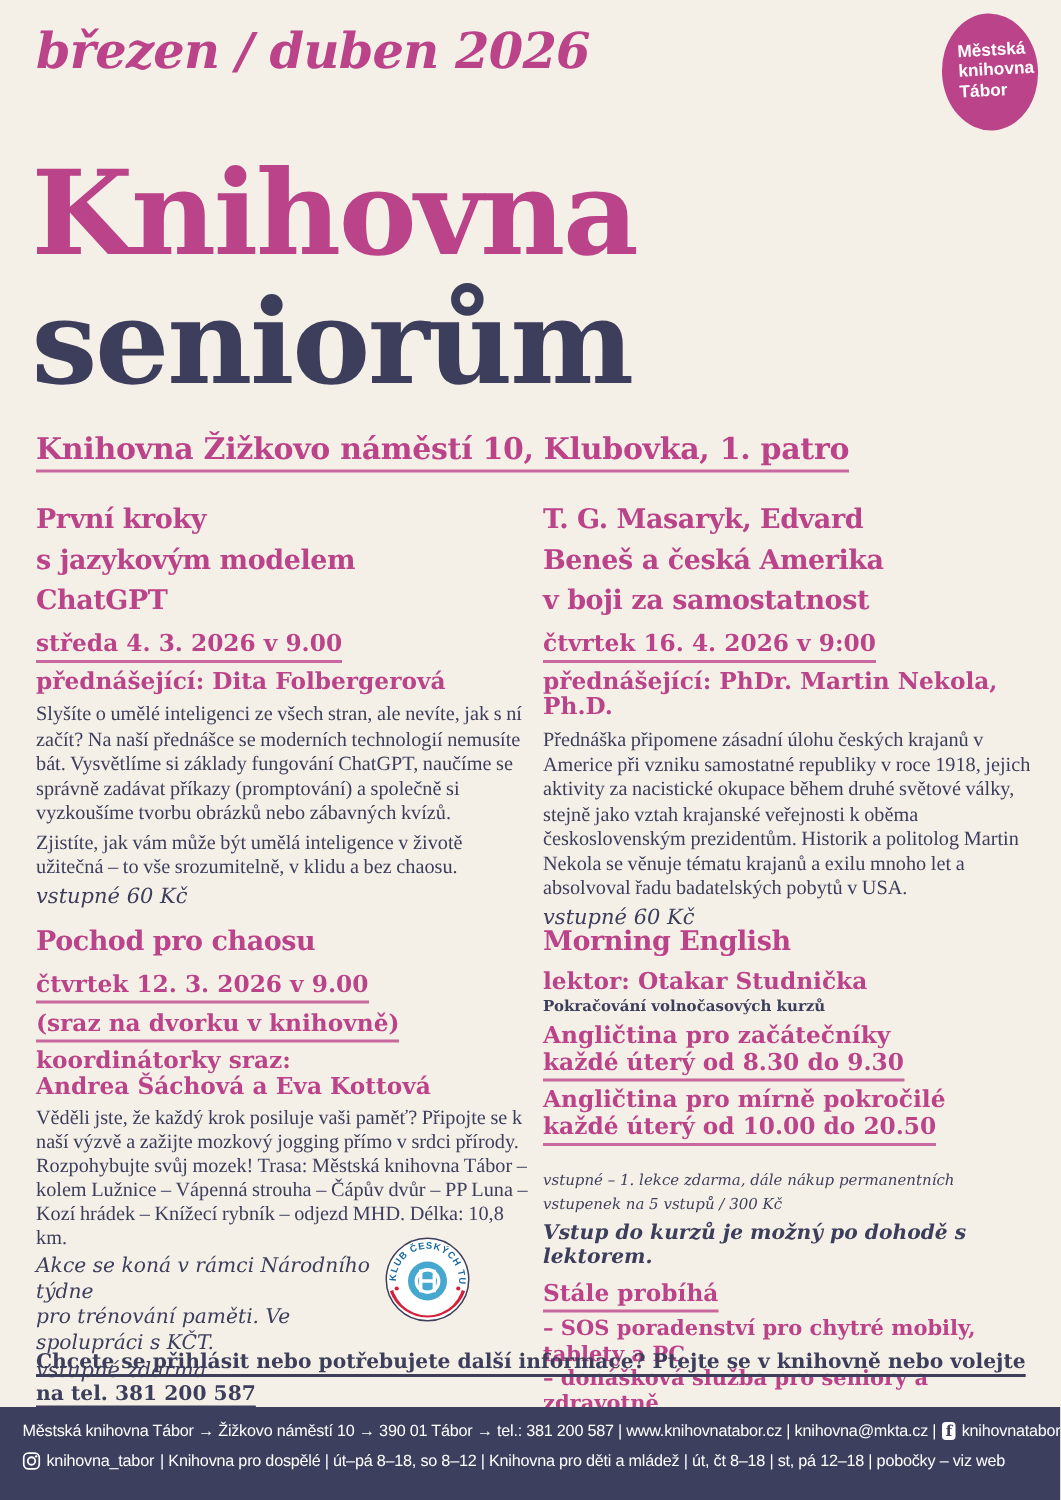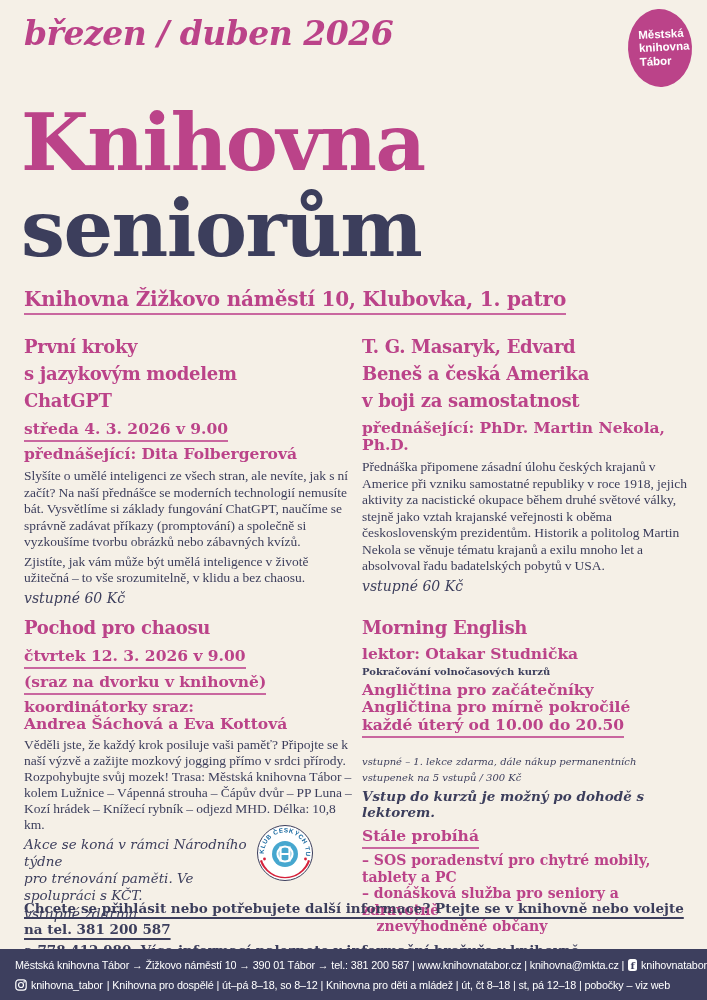"čtvrtek 16. 4. 2026 v" div.uline-row { html: none -> <div><span>čtvrtek 16. 4. 2026 v 9:00</span></div> }
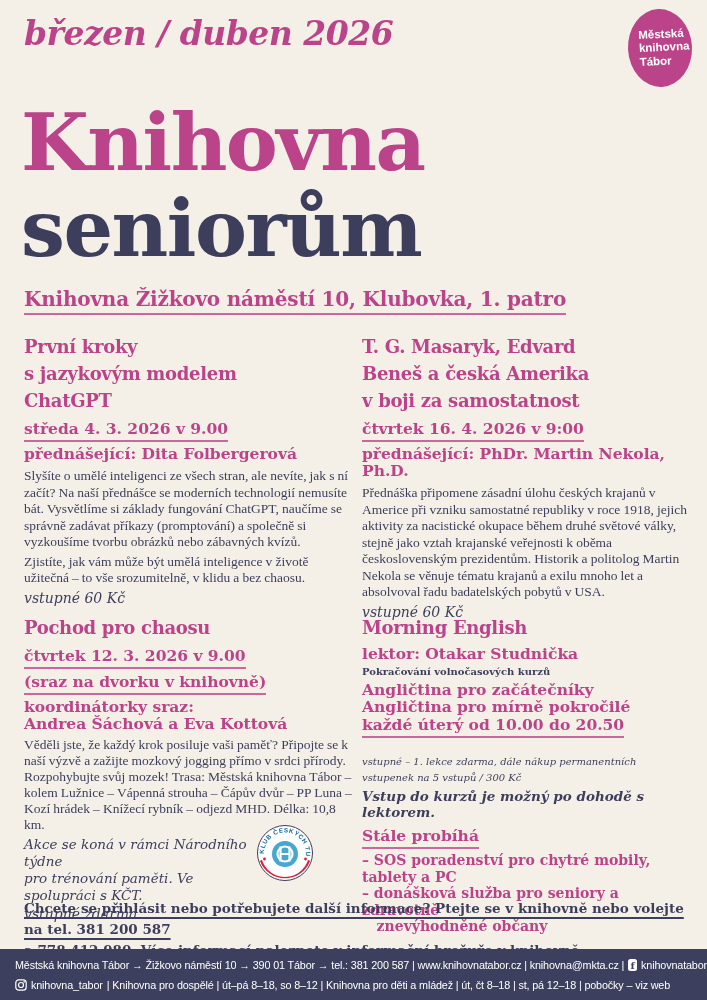"každé úterý od 8.30 do" div.uline-row { html: none -> <div><span>každé úterý od 8.30 do 9.30</span></div> }
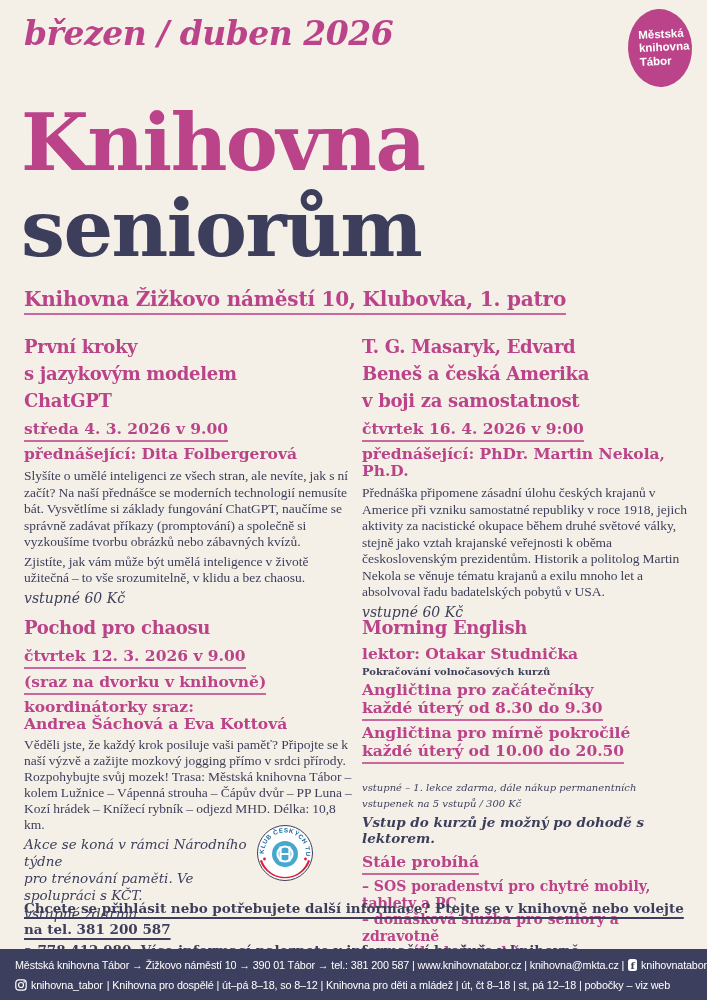"Městská knihovna Tábor → Žižkovo" footer { height: 51px -> 62px }
